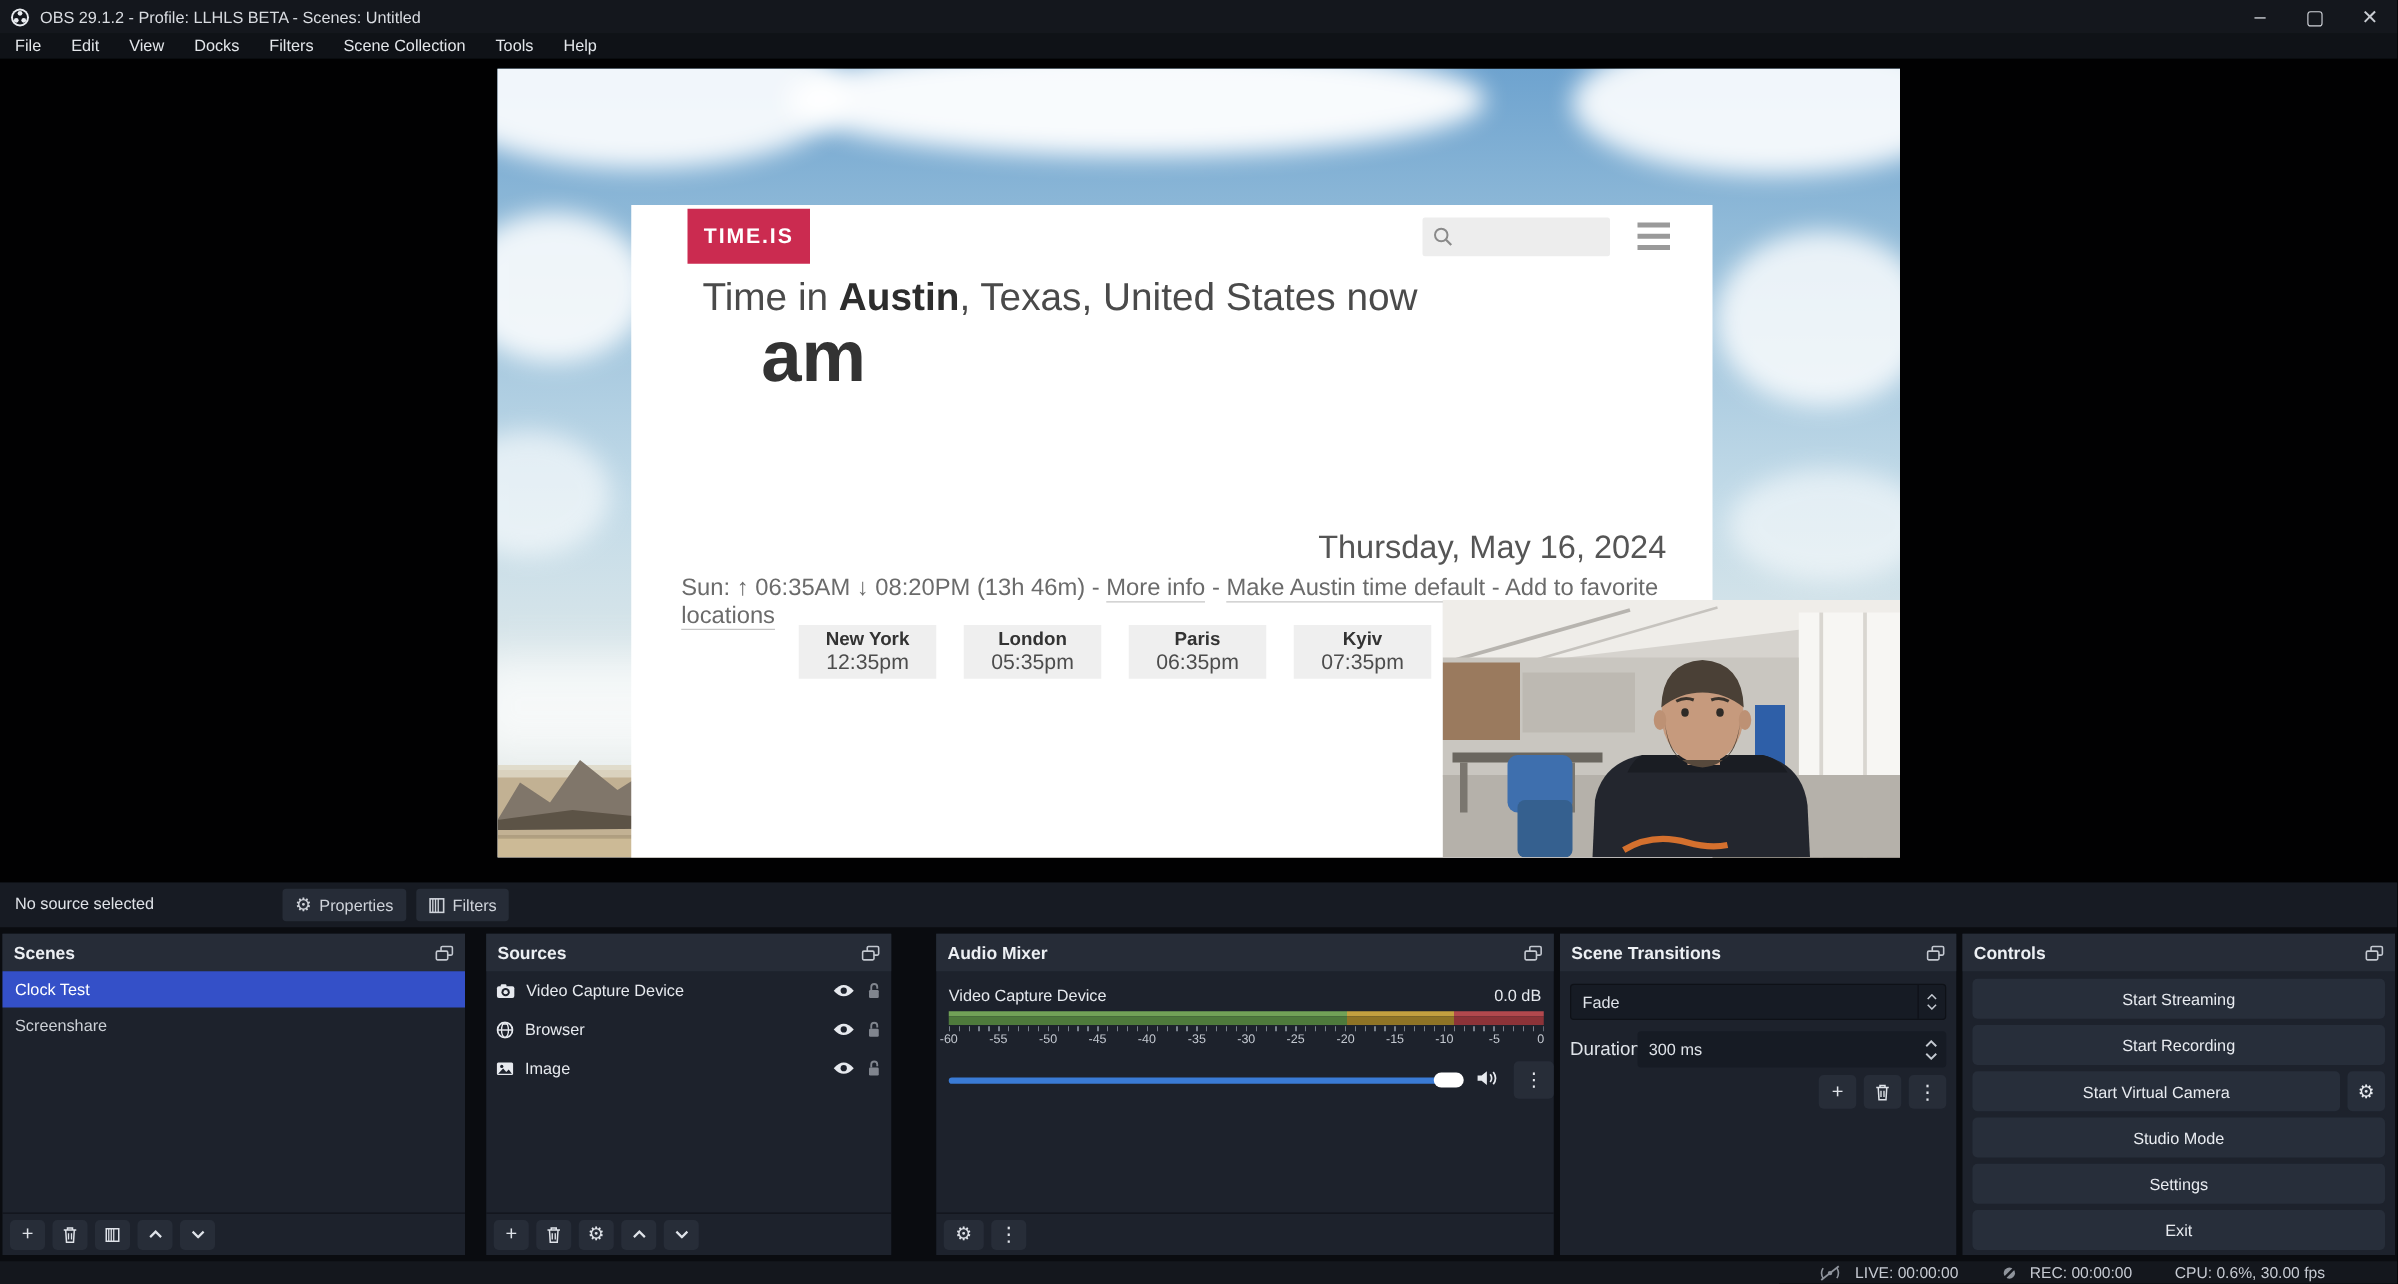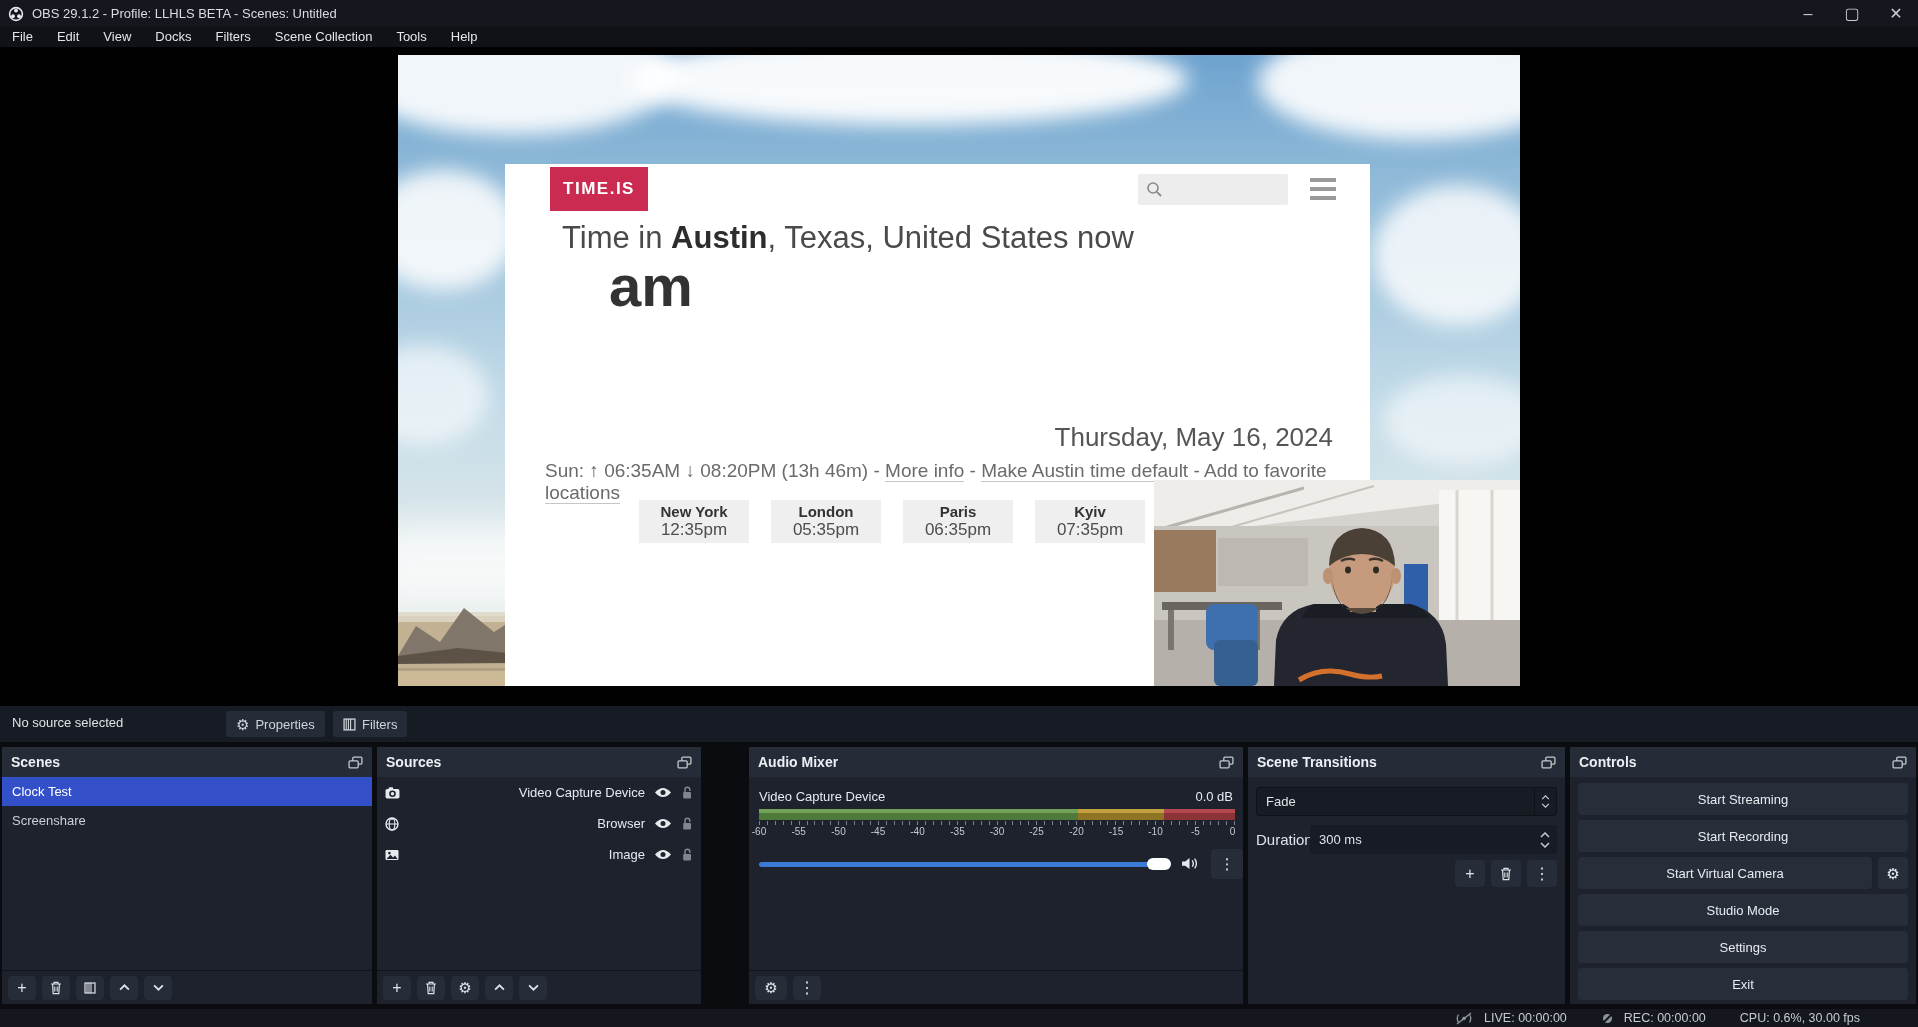"Sources" .p-sources { left: 377px -> 389px; text-align: right -> none }
